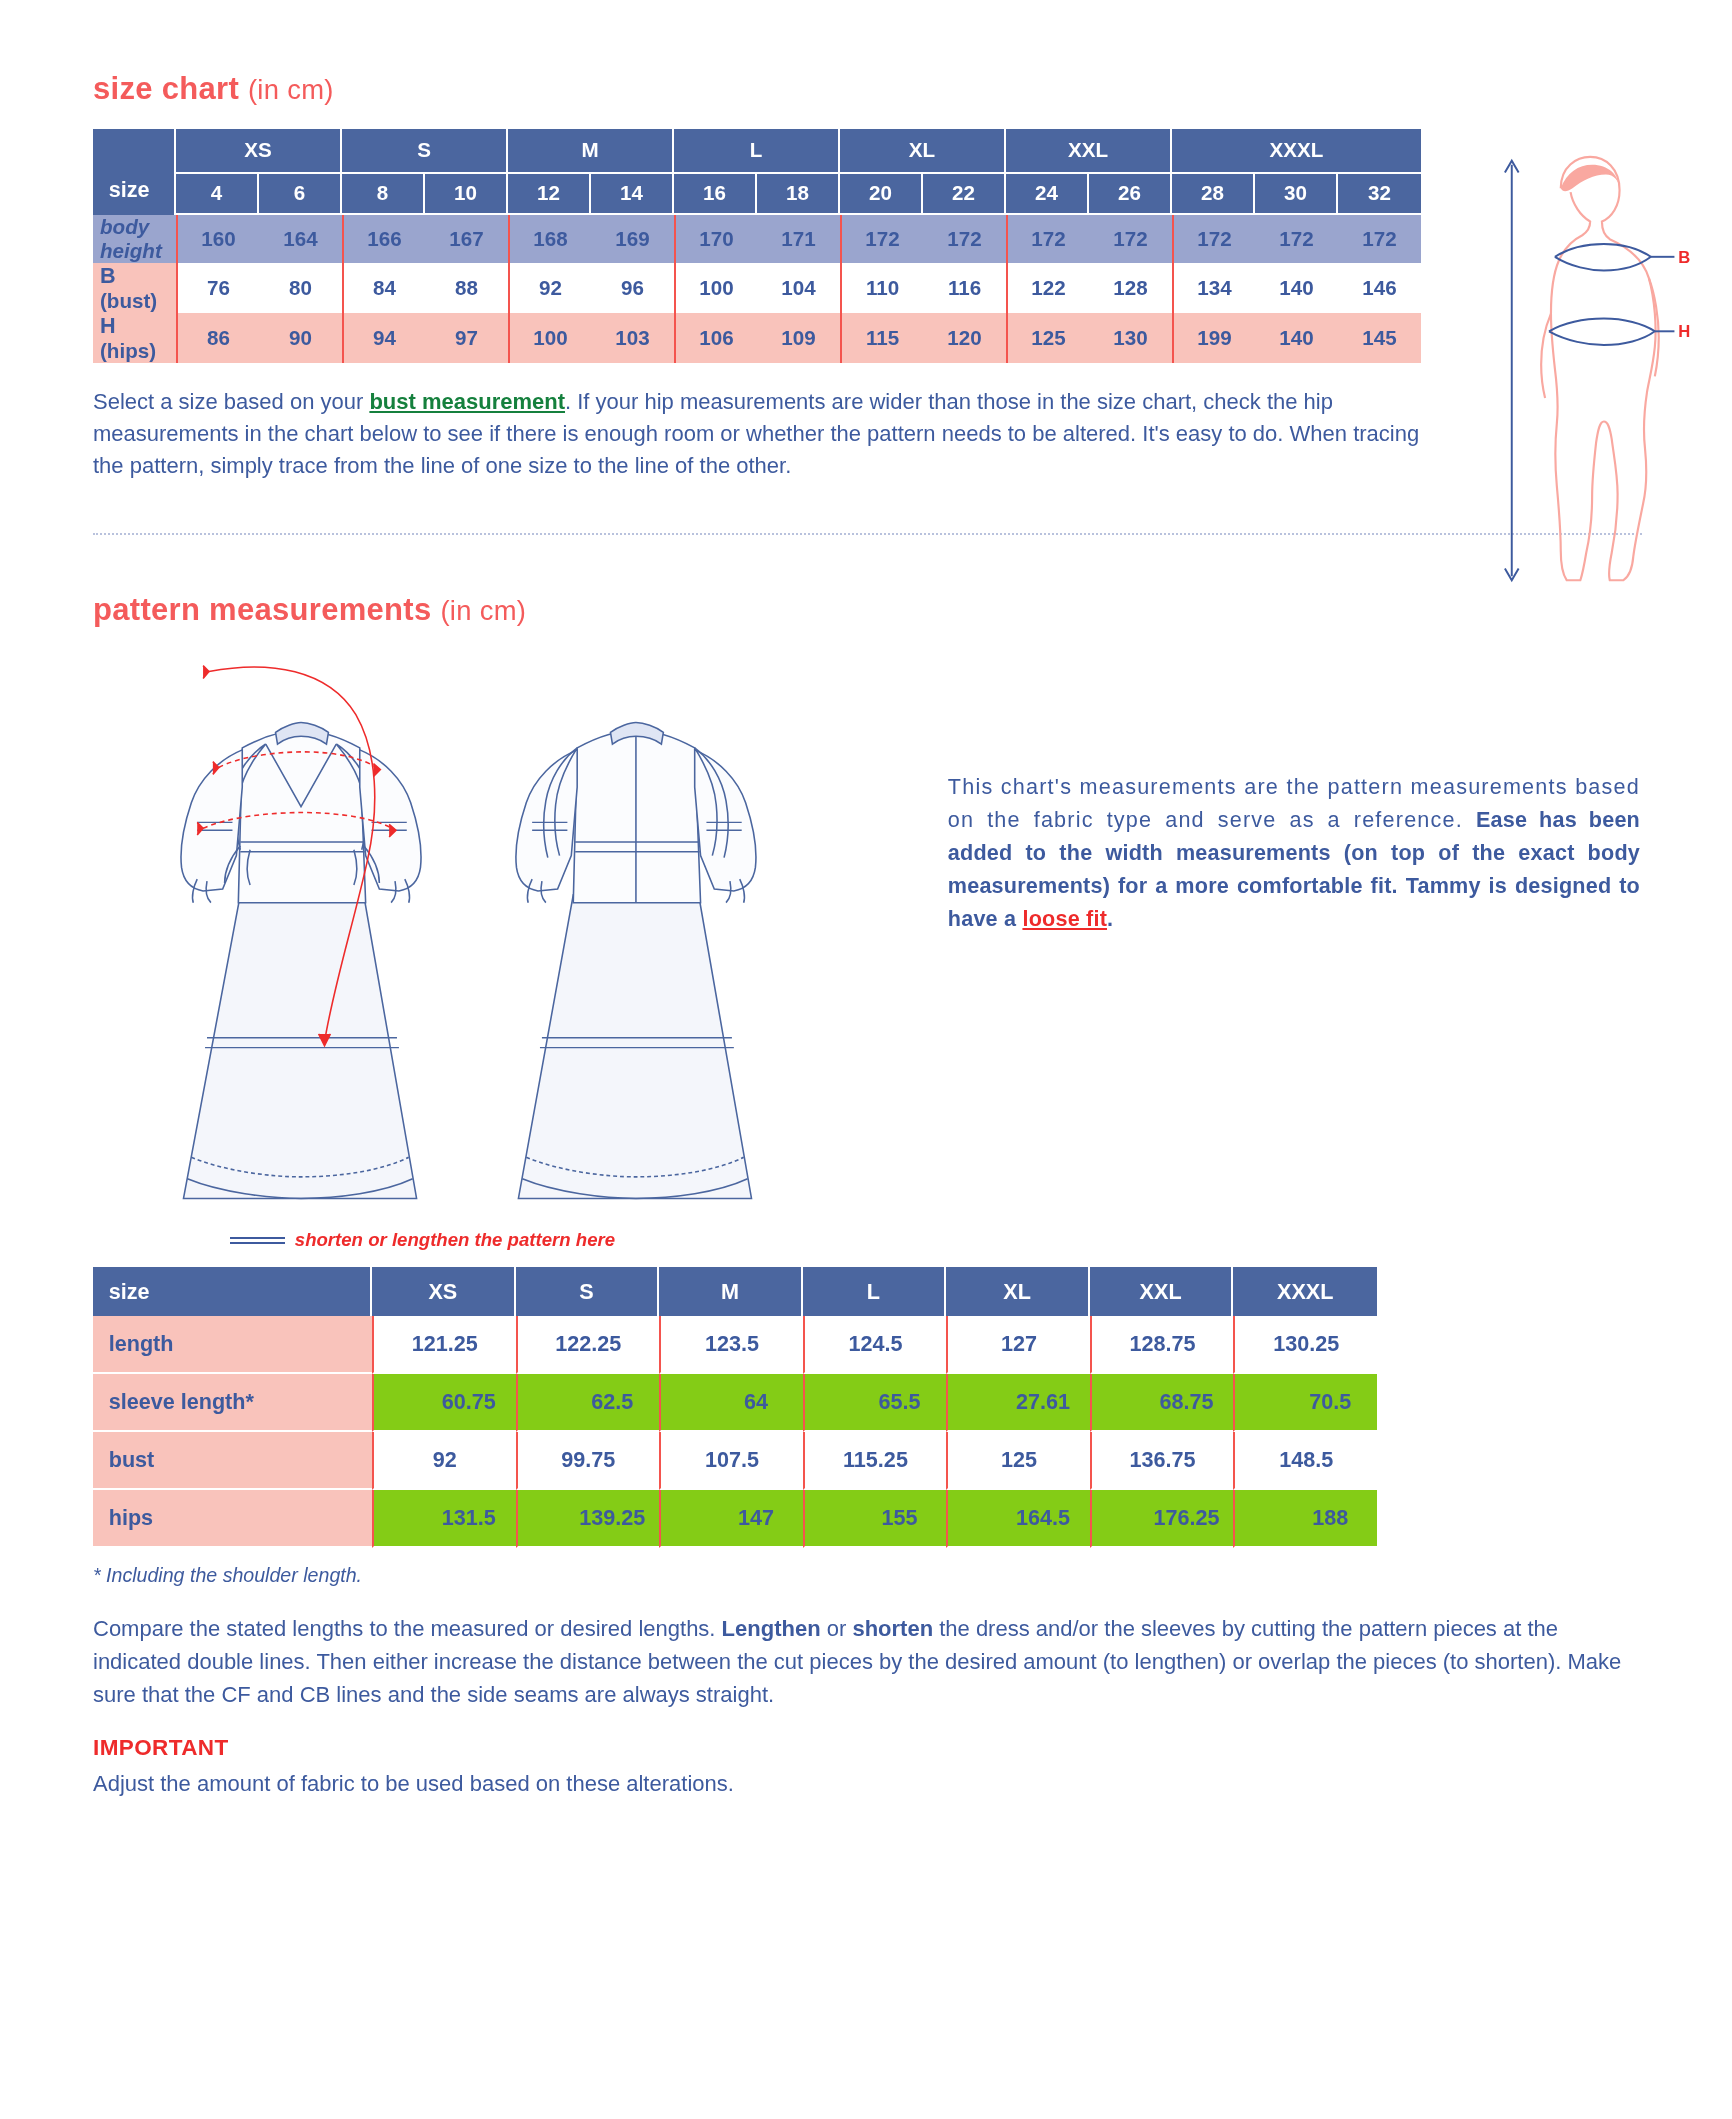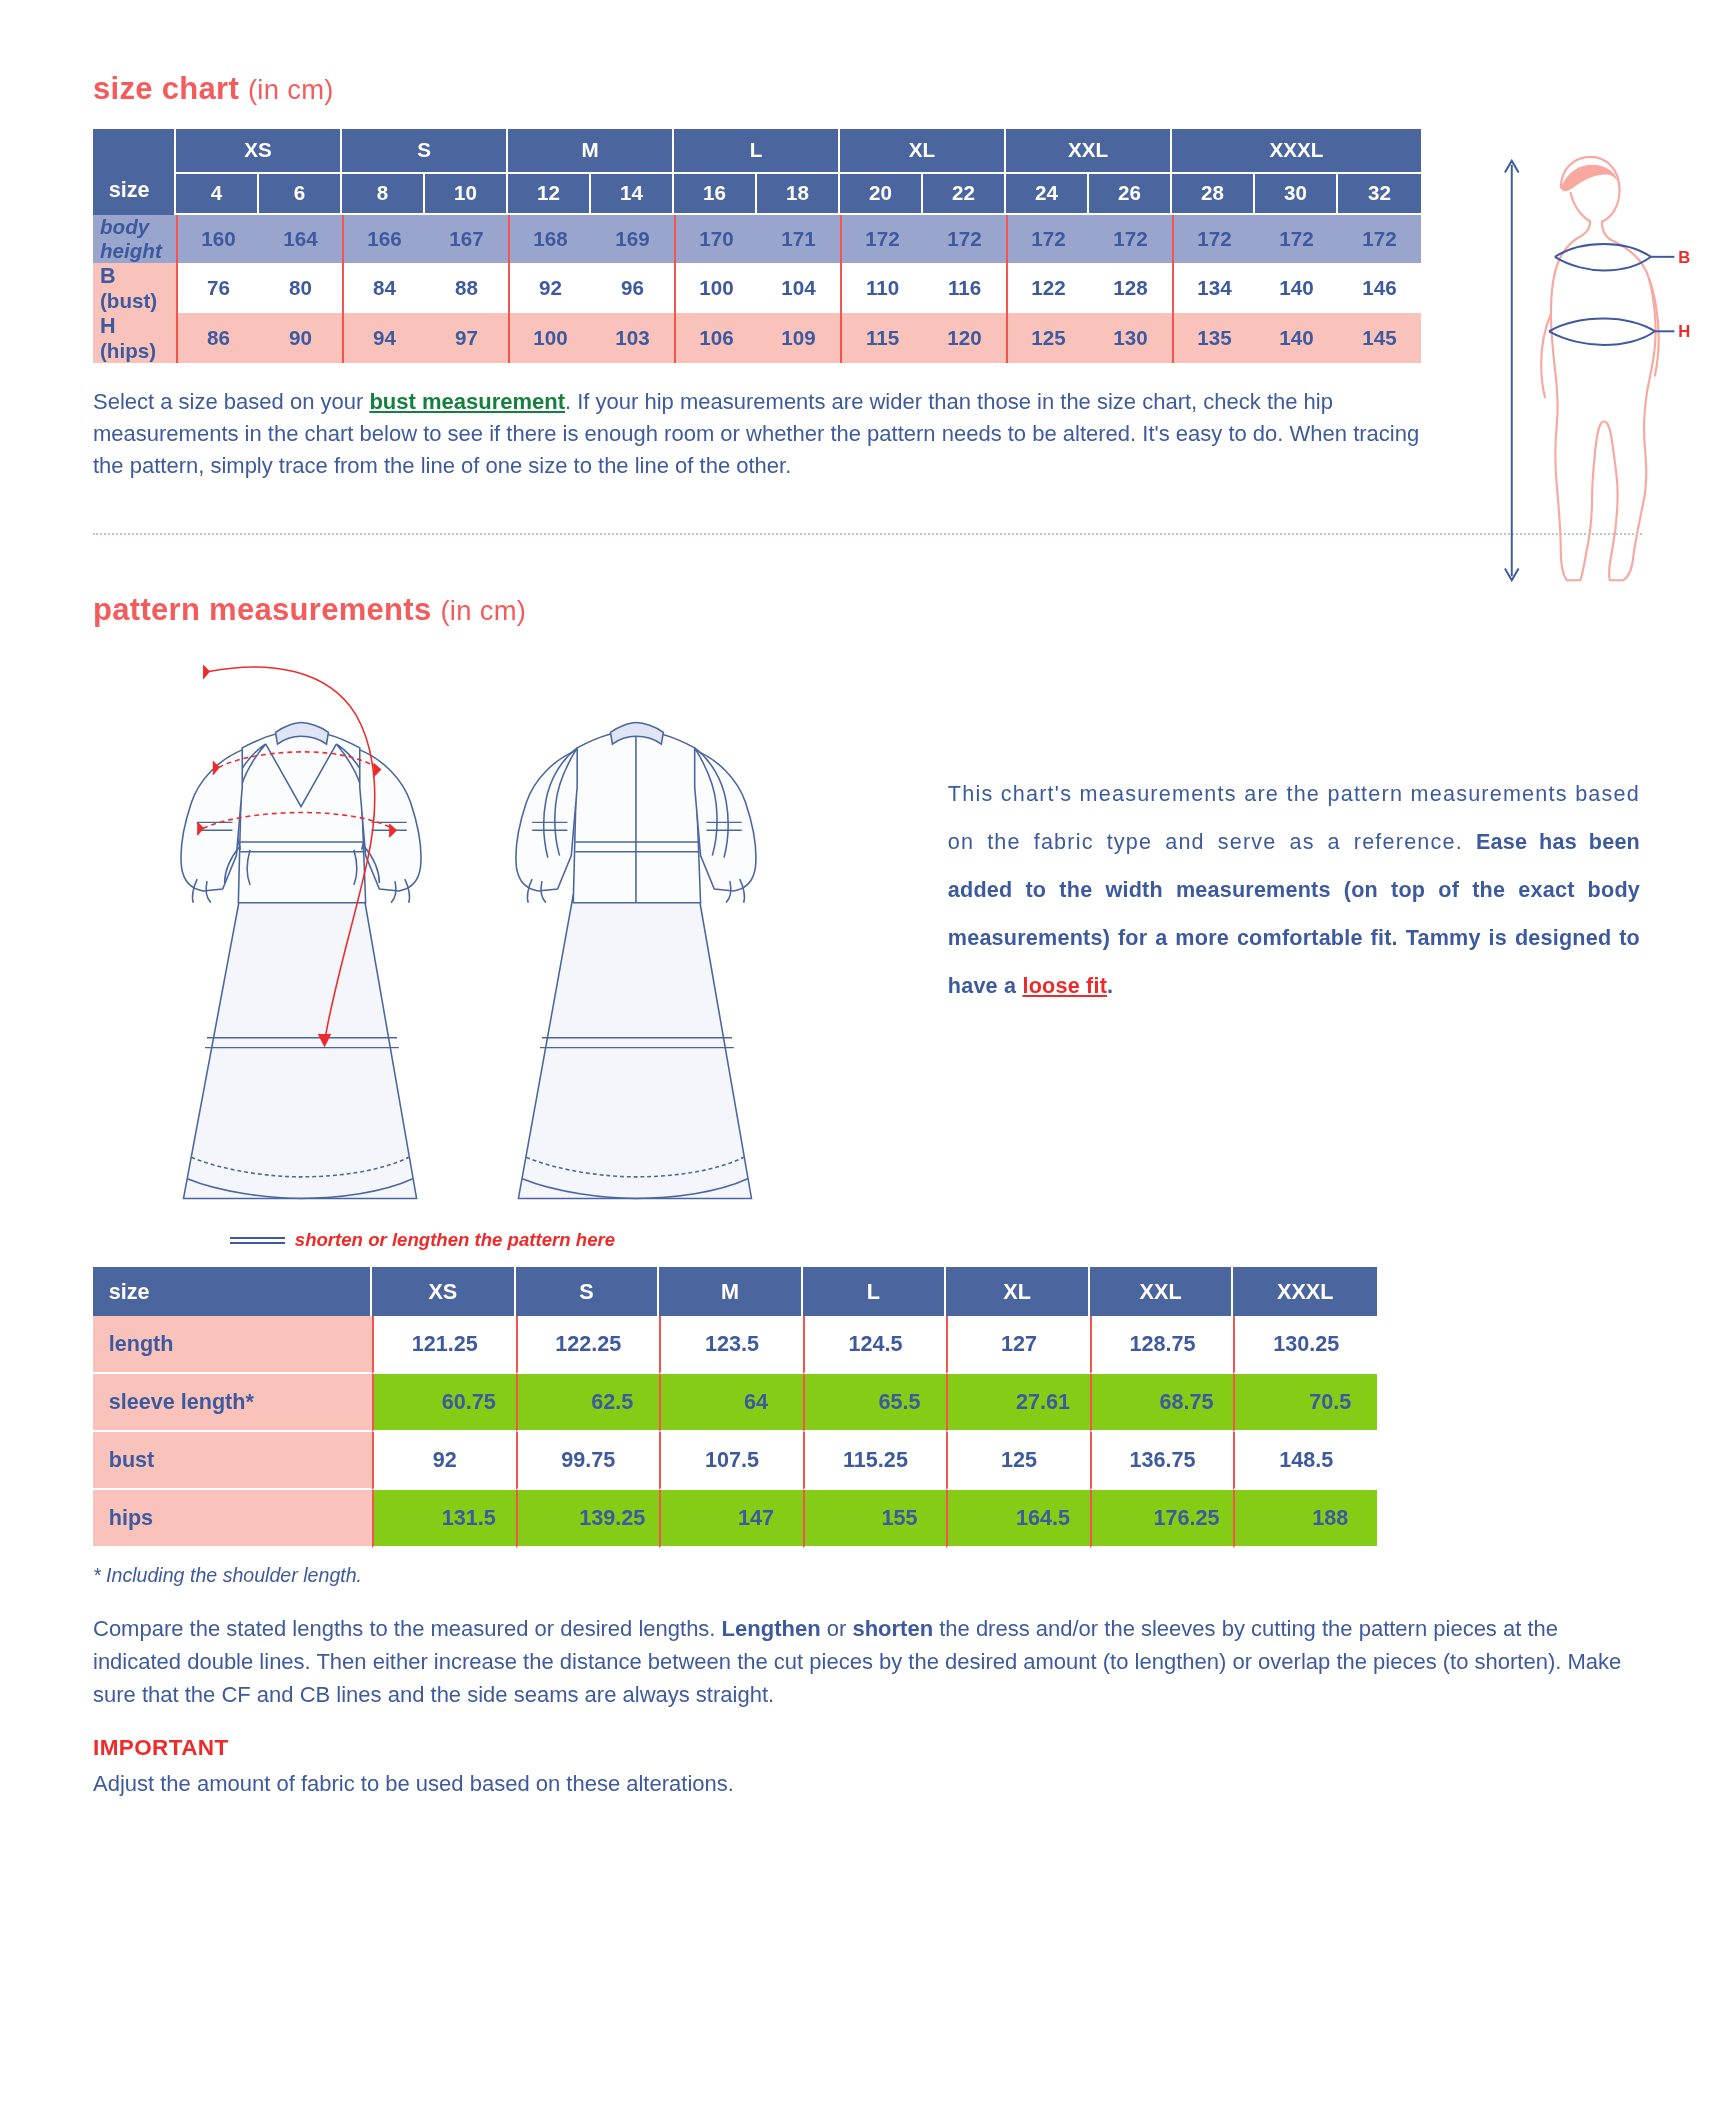"135" td.grp-start { text: 135 -> 199 }
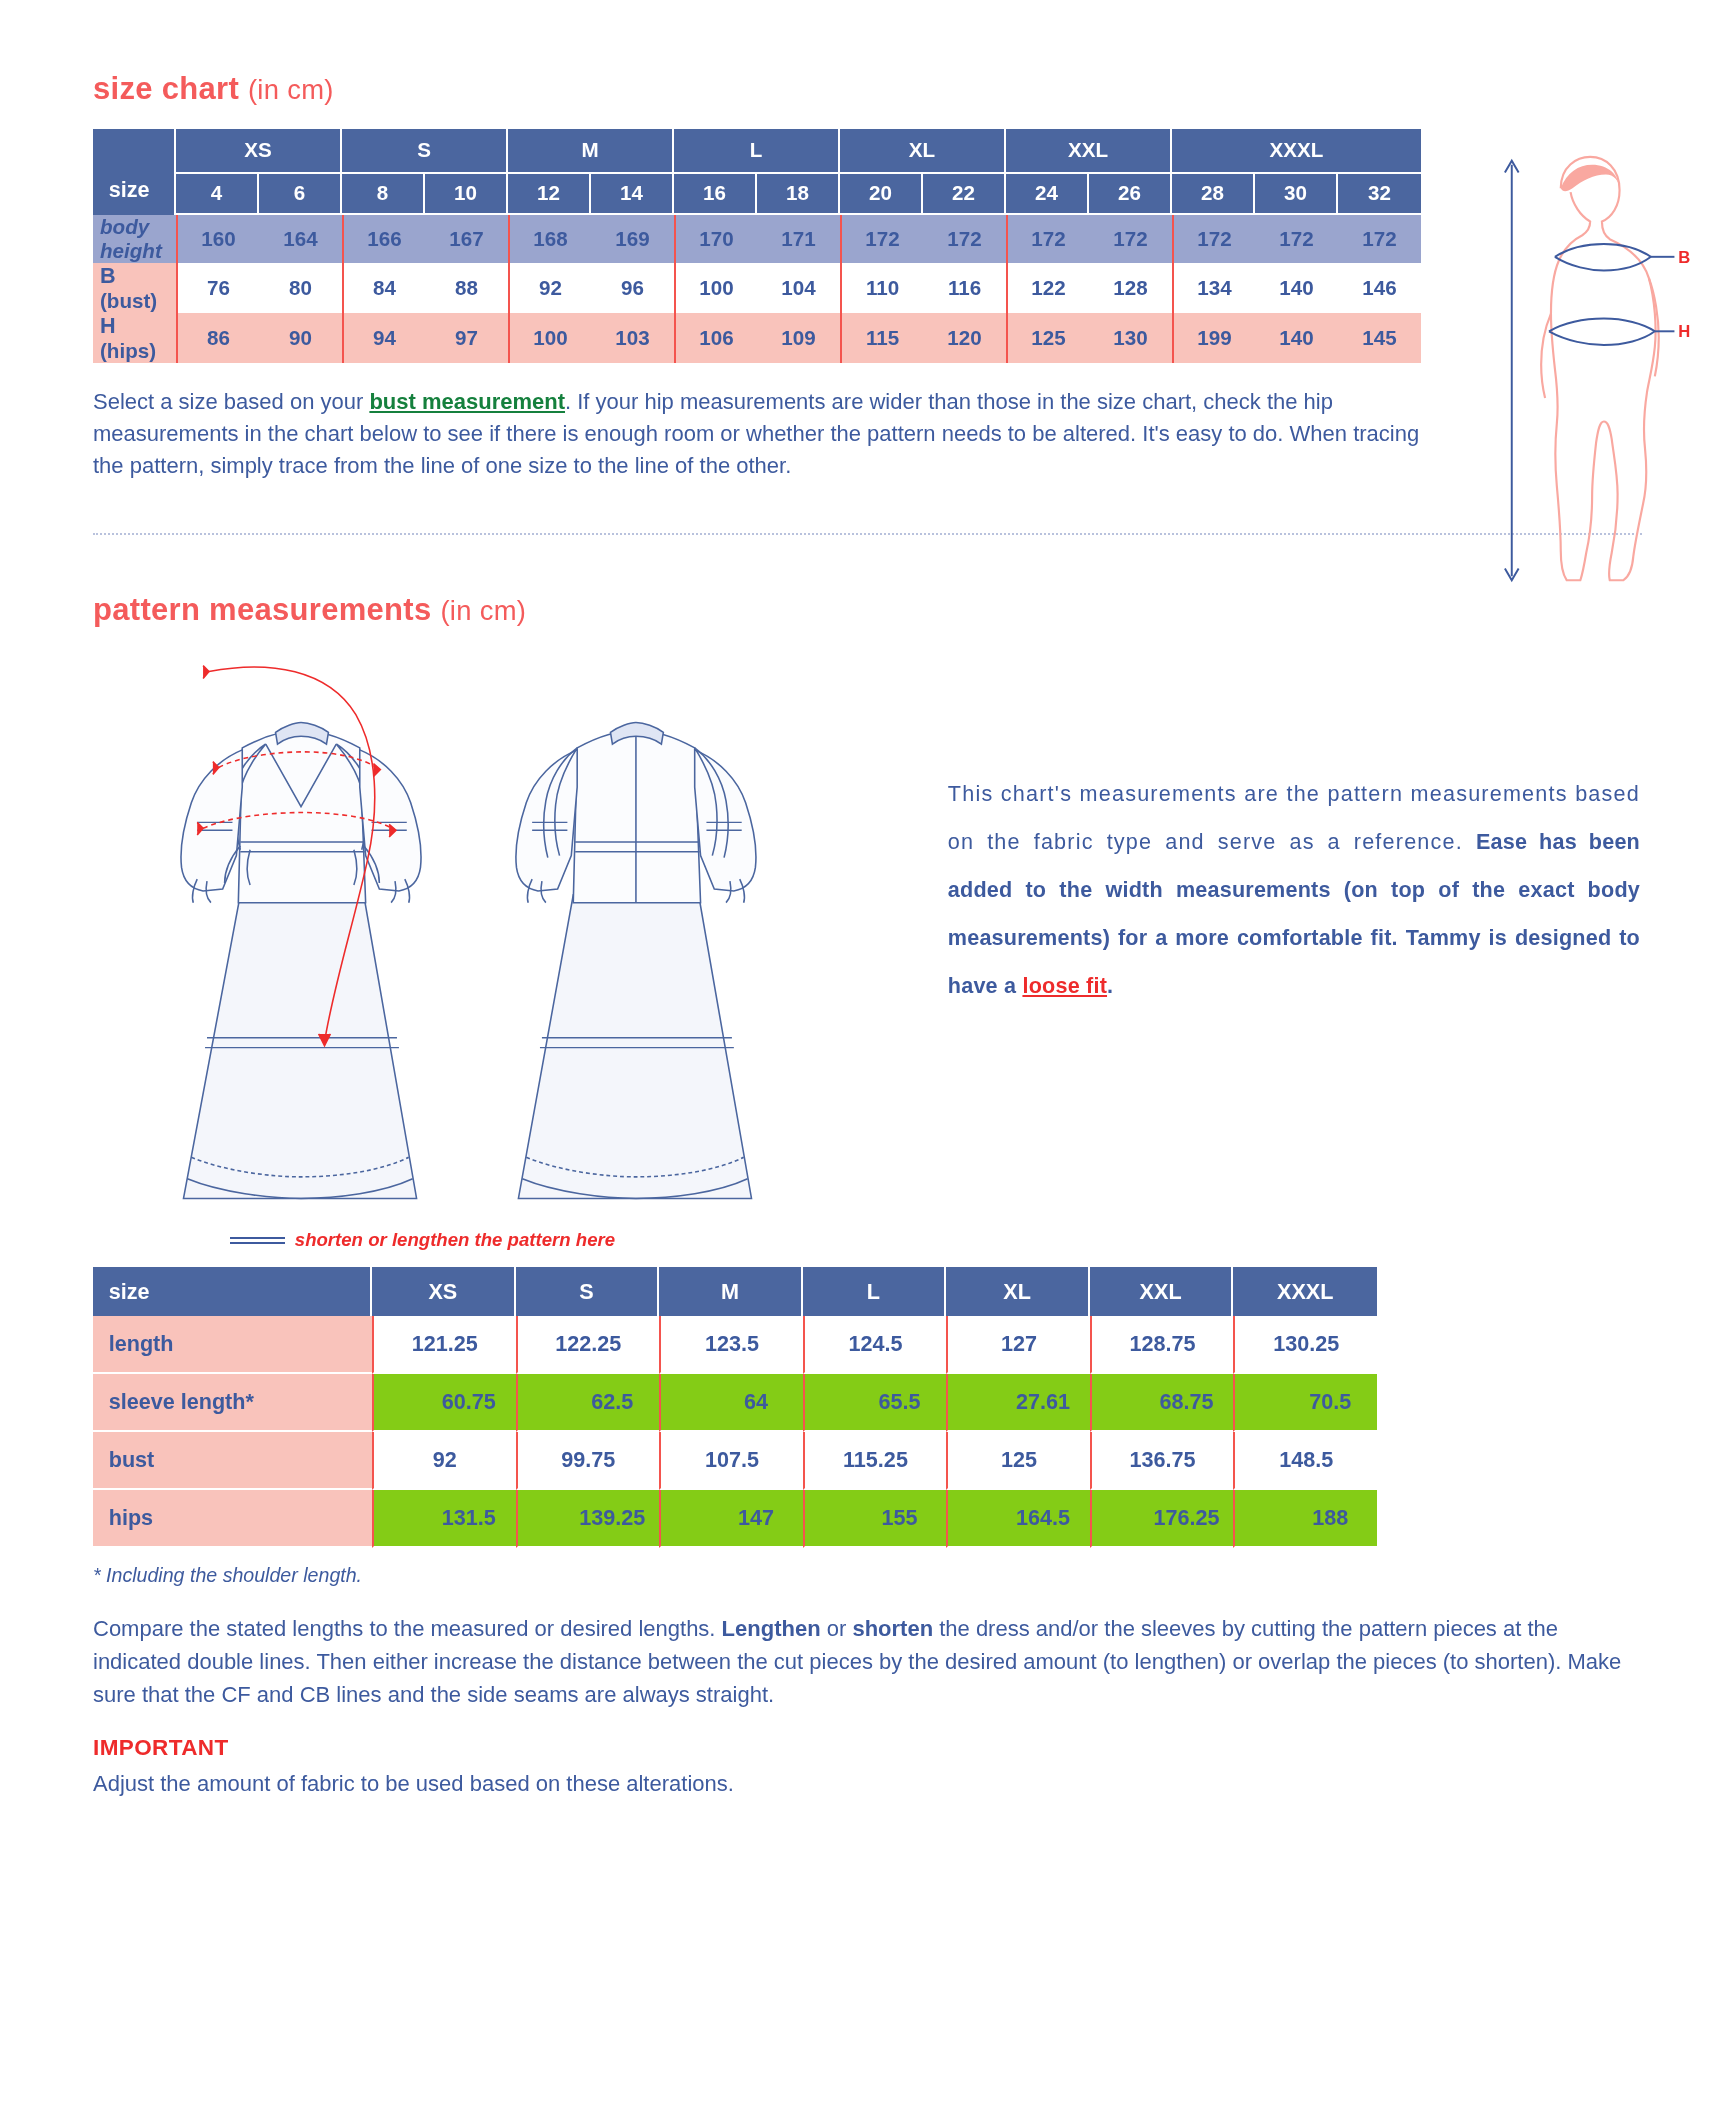"This chart's measurements are the" .side-note { line-height: 48px -> 33px }
